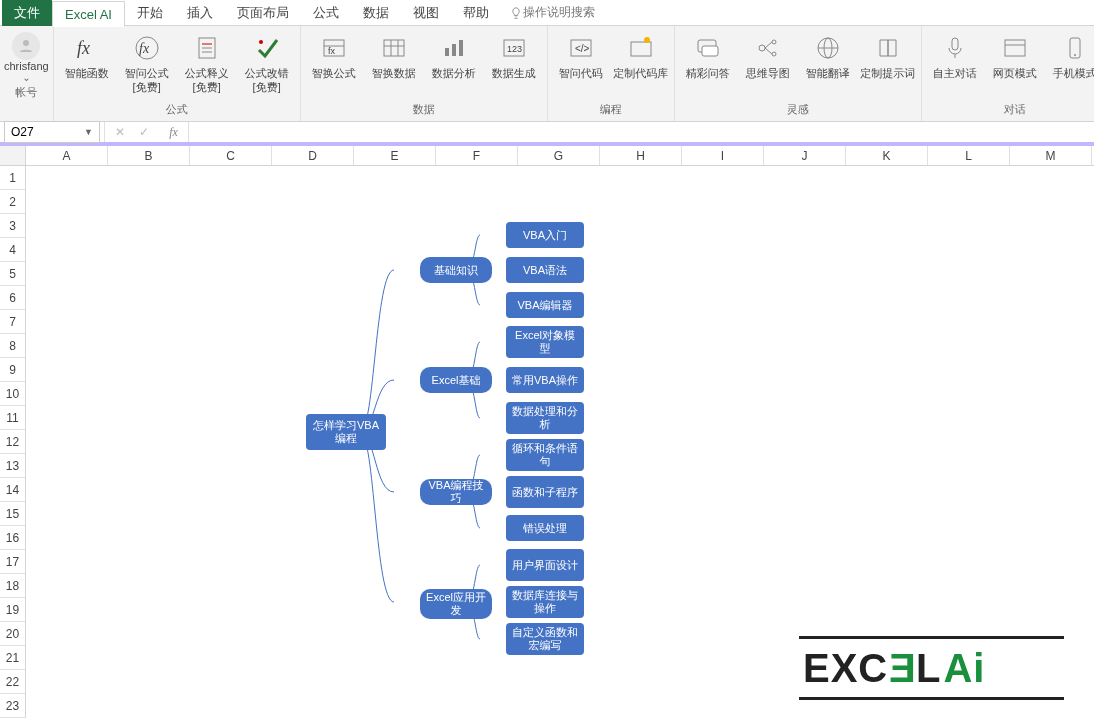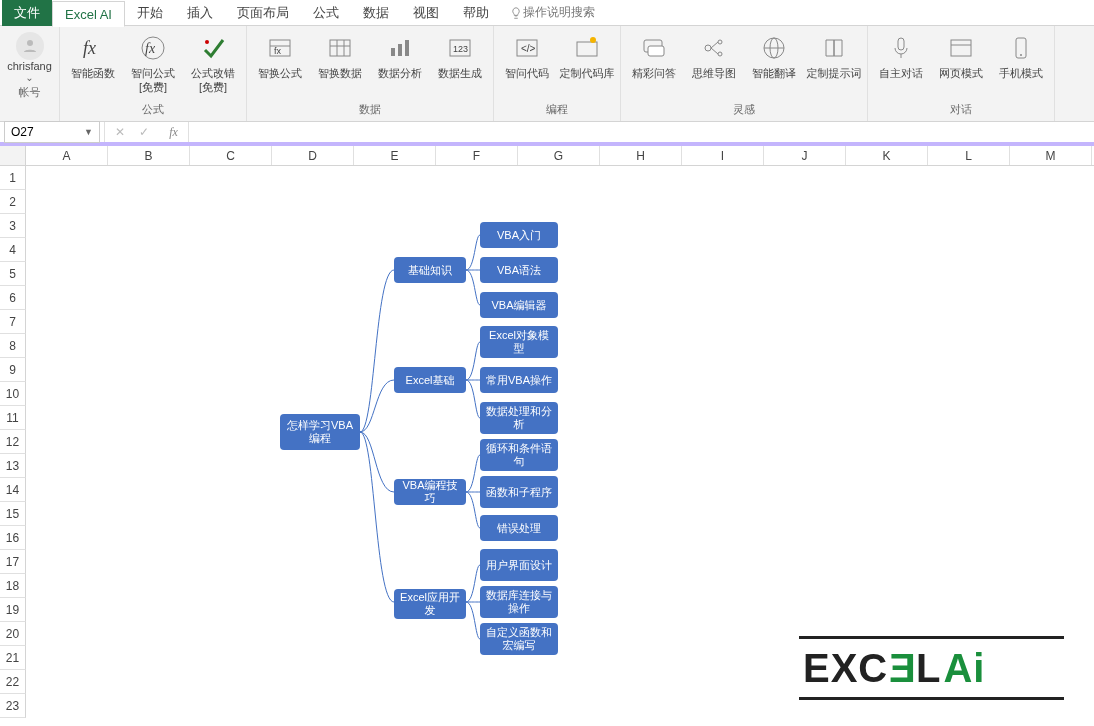"公式释义 [免费]" div.rbtn { html: none -> <div> <div> <svg> <rect></rect> <line></line> <line></line> <line></line> </svg> </div> <span>公式释义 [免费]</span> </div> }
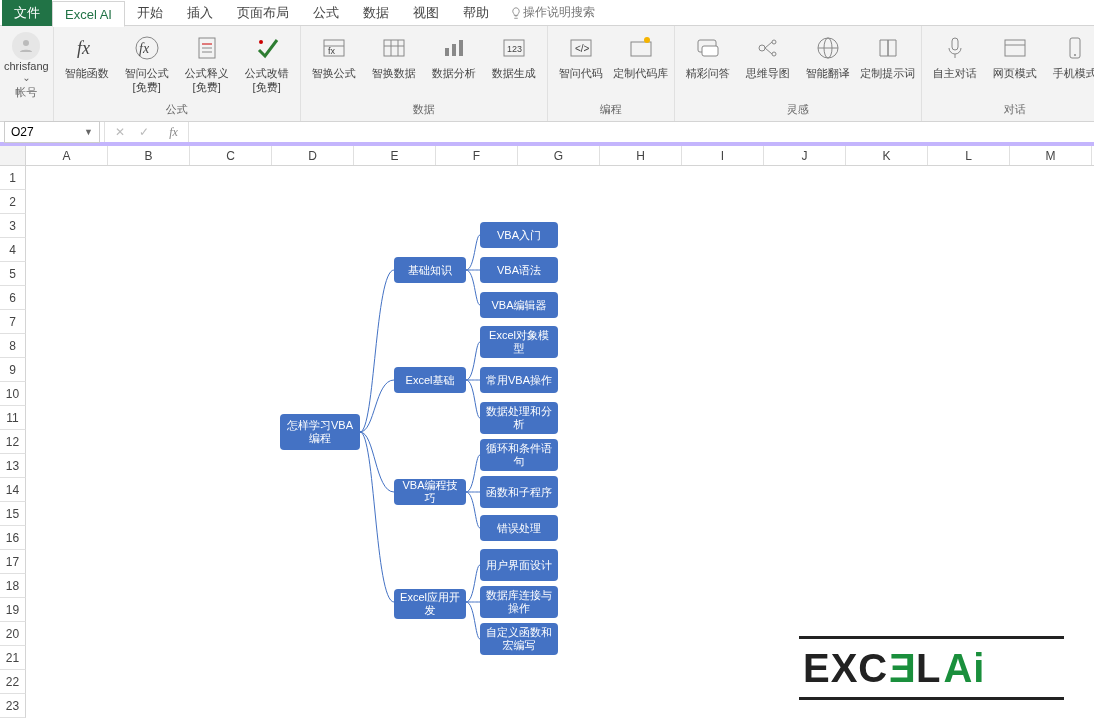"VBA入门" .node { margin-left: none -> 26px }
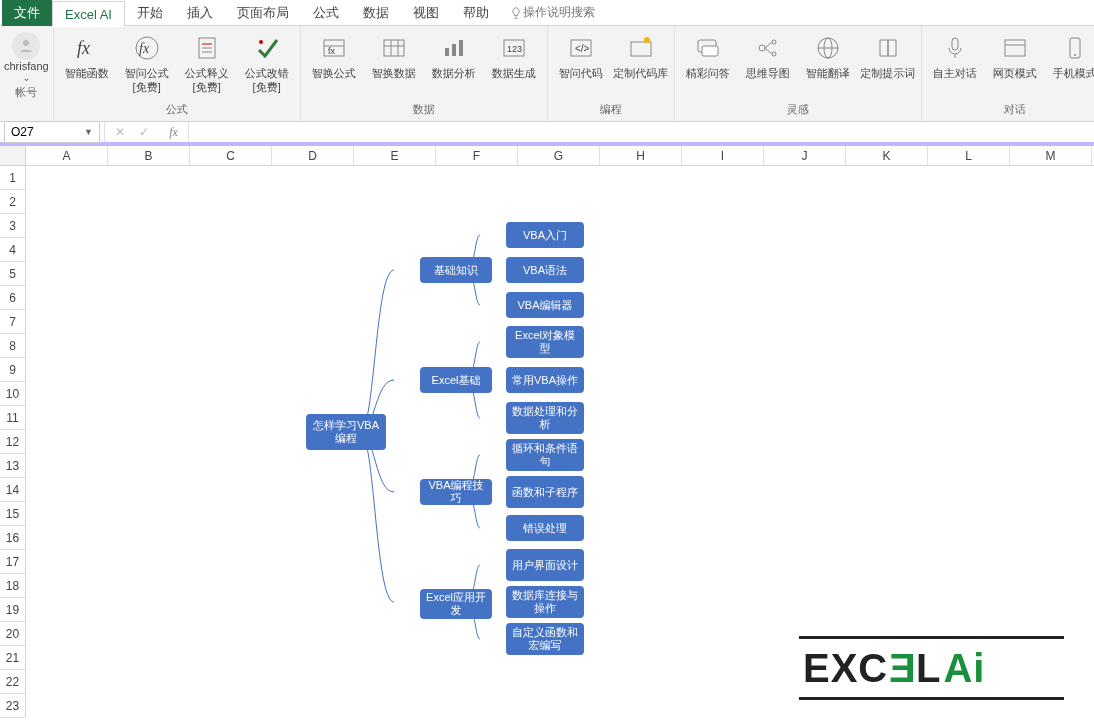"基础知识" .lvl2 { border-radius: none -> 10px }
